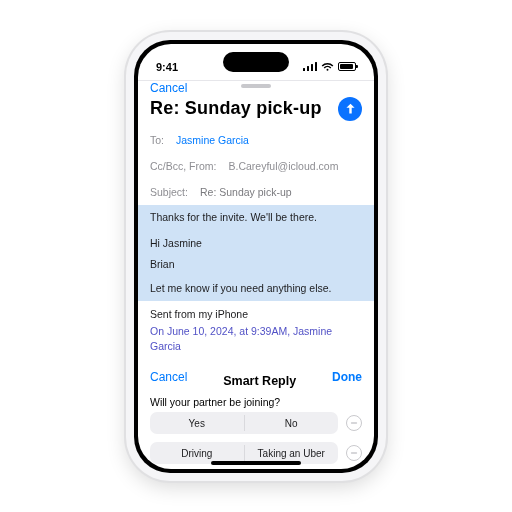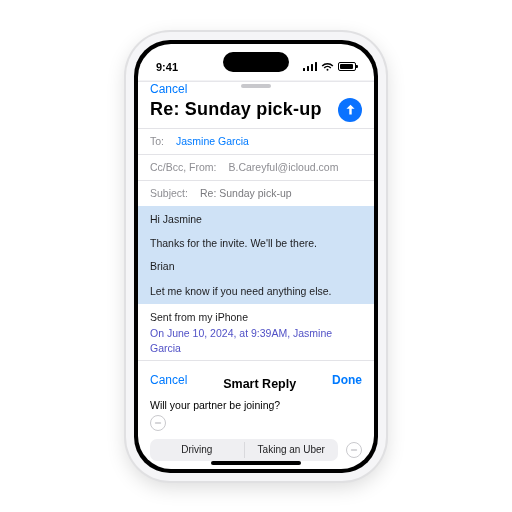"Hi Jasmine" div.sel { order: before "Thanks for the invite. We'll" -> after "Thanks for the invite. We'll" }
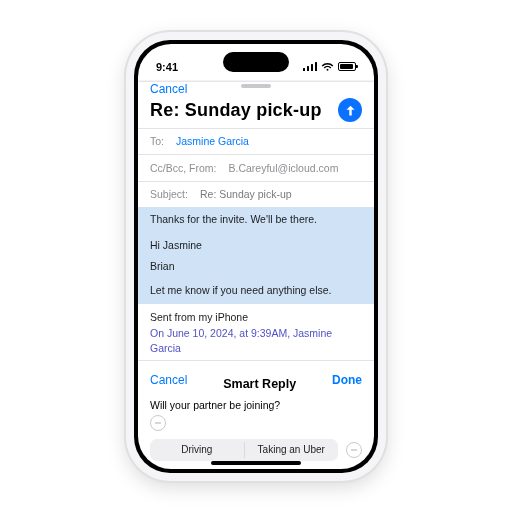"Yes" div.seg { html: none -> <div> <button>Yes</button> <span></span> <button>No</button> </div> }
